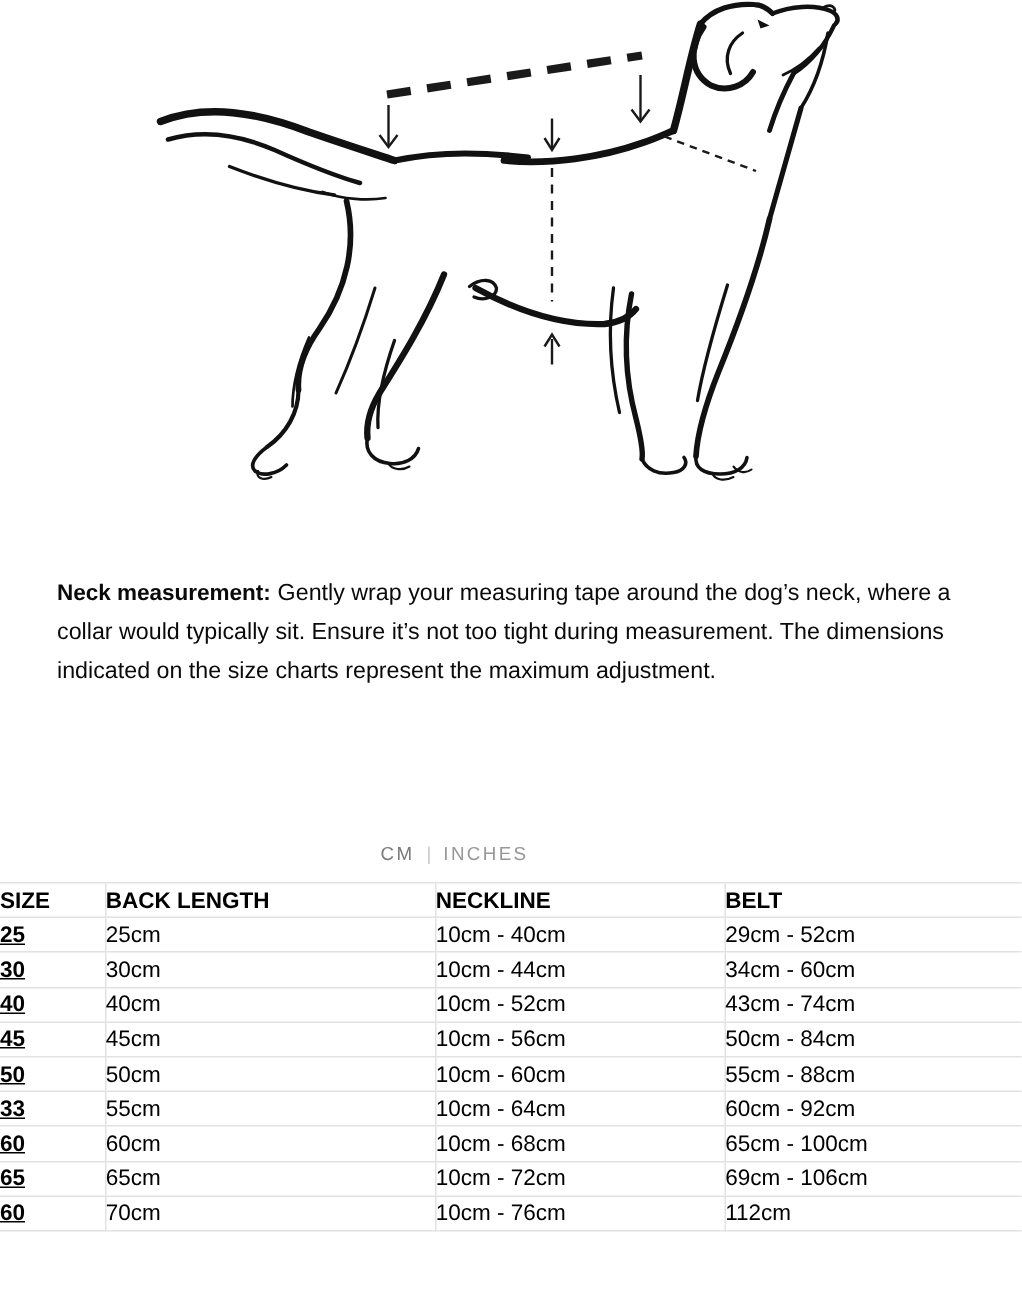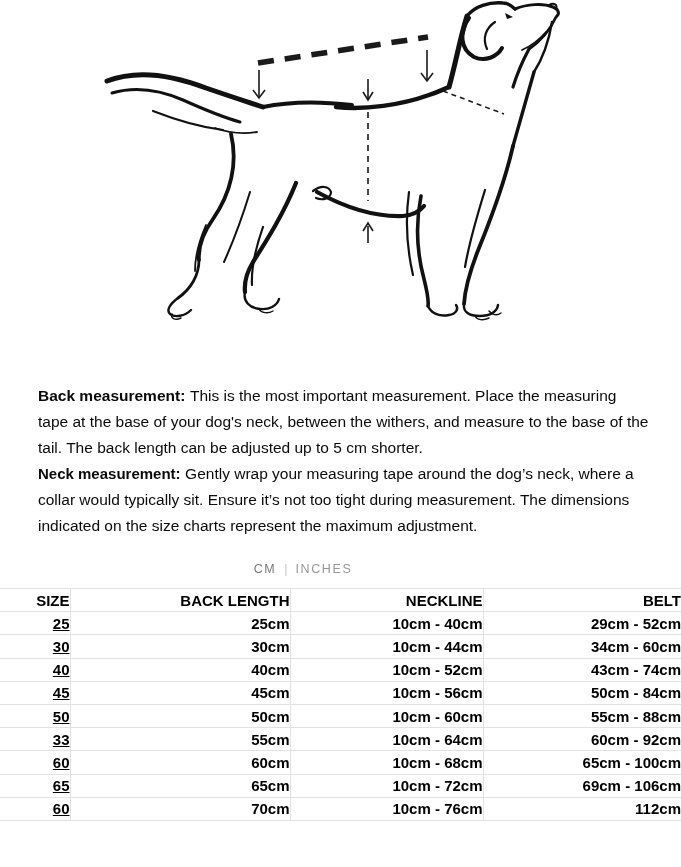"Back measurement: This is the" p { html: <p><span>Back measurement:</span><span>This is the most important measurement. Place the measuring tape at the base of your dog's neck, between the withers, and measure to the base of the tail. The back length can be adjusted up to 5 cm shorter.</span></p> -> none }
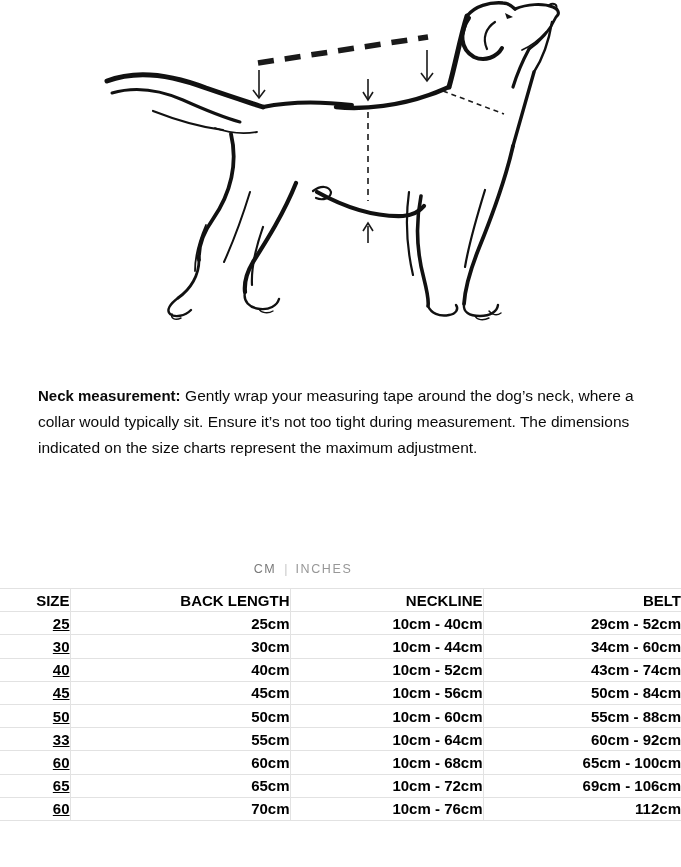"SIZE" table.size-table { text-align: right -> left }
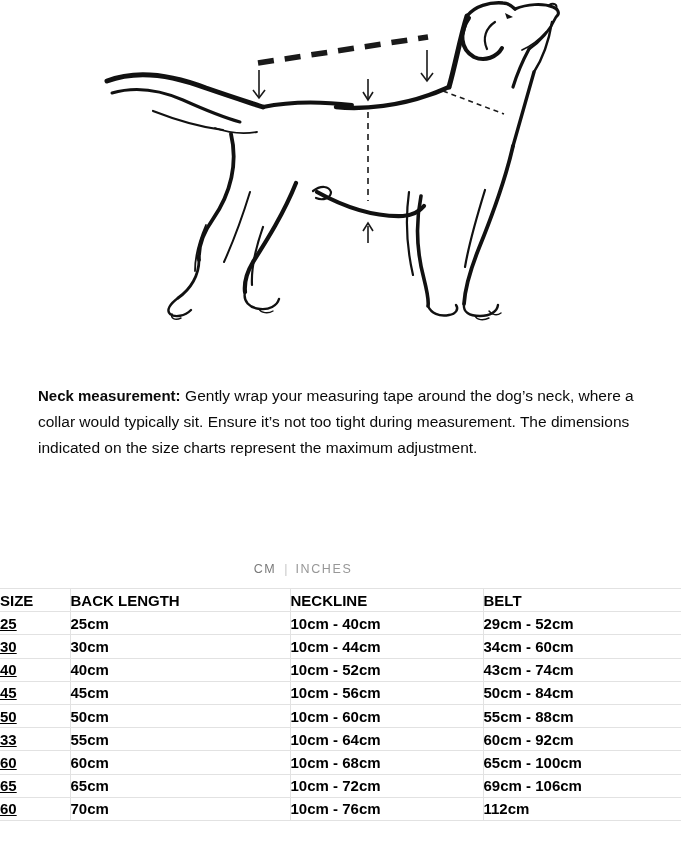"25cm" .size-table th,.size-table td { font-weight: bold -> normal }
